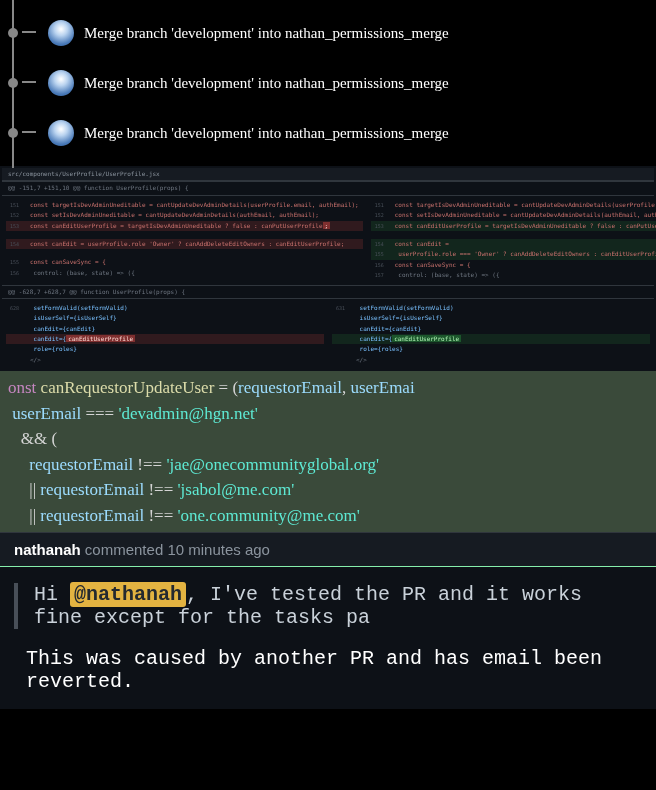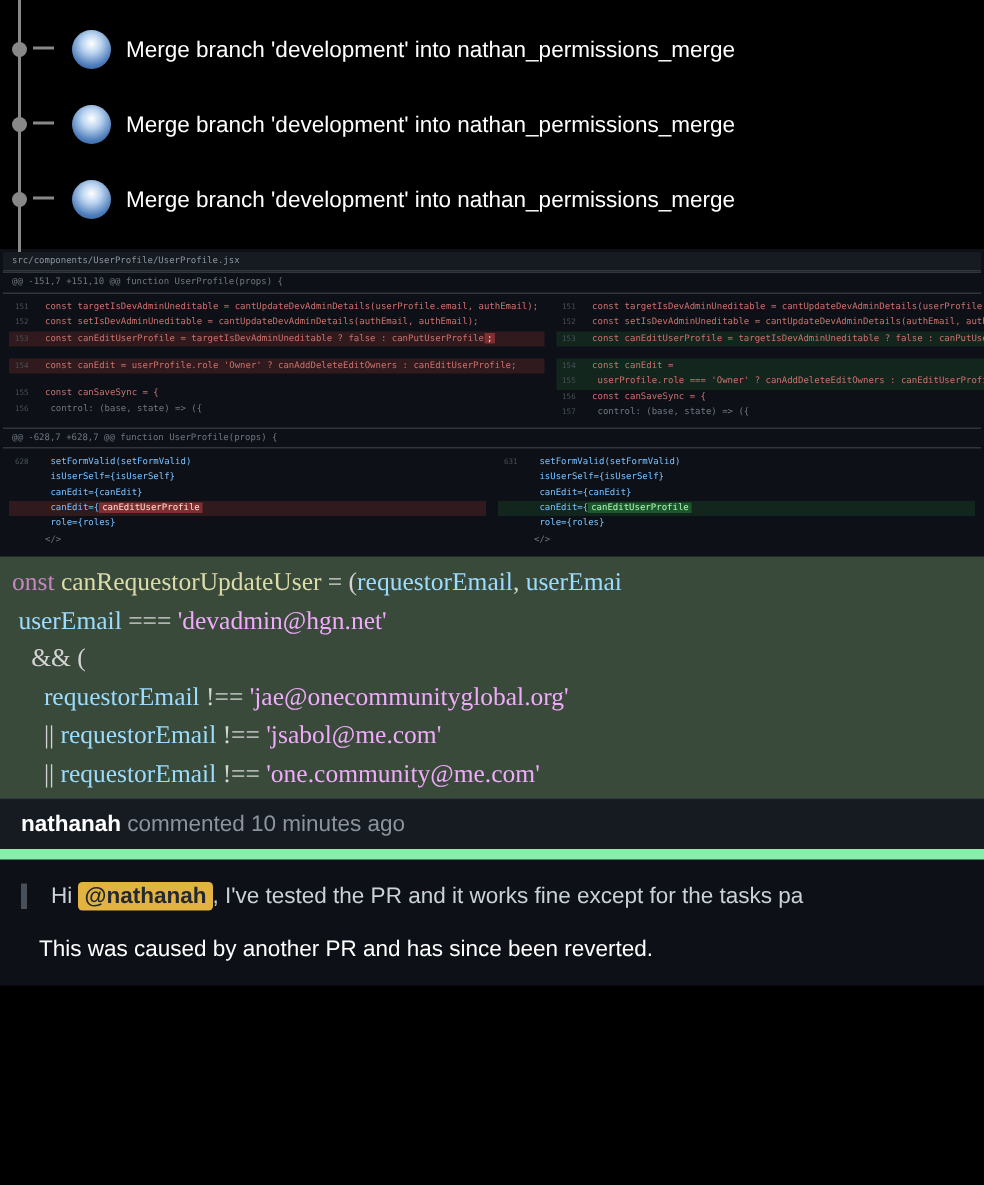"Merge branch 'development' into" .commit-msg { font-family: Liberation Sans, sans-serif -> Liberation Serif, serif }
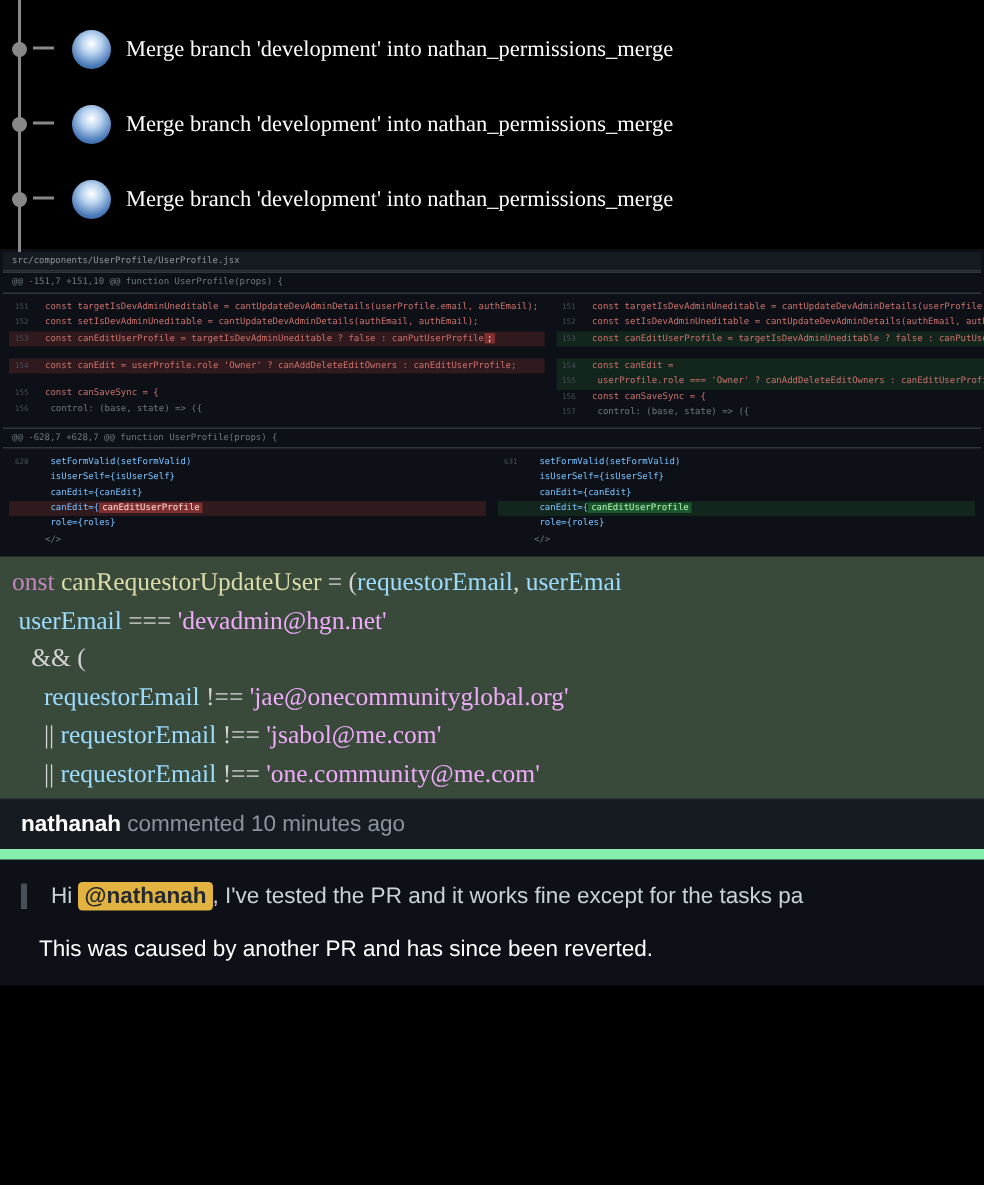"'devadmin@hgn.net'" .c-str { color: #f0abfc -> #5eead4 }
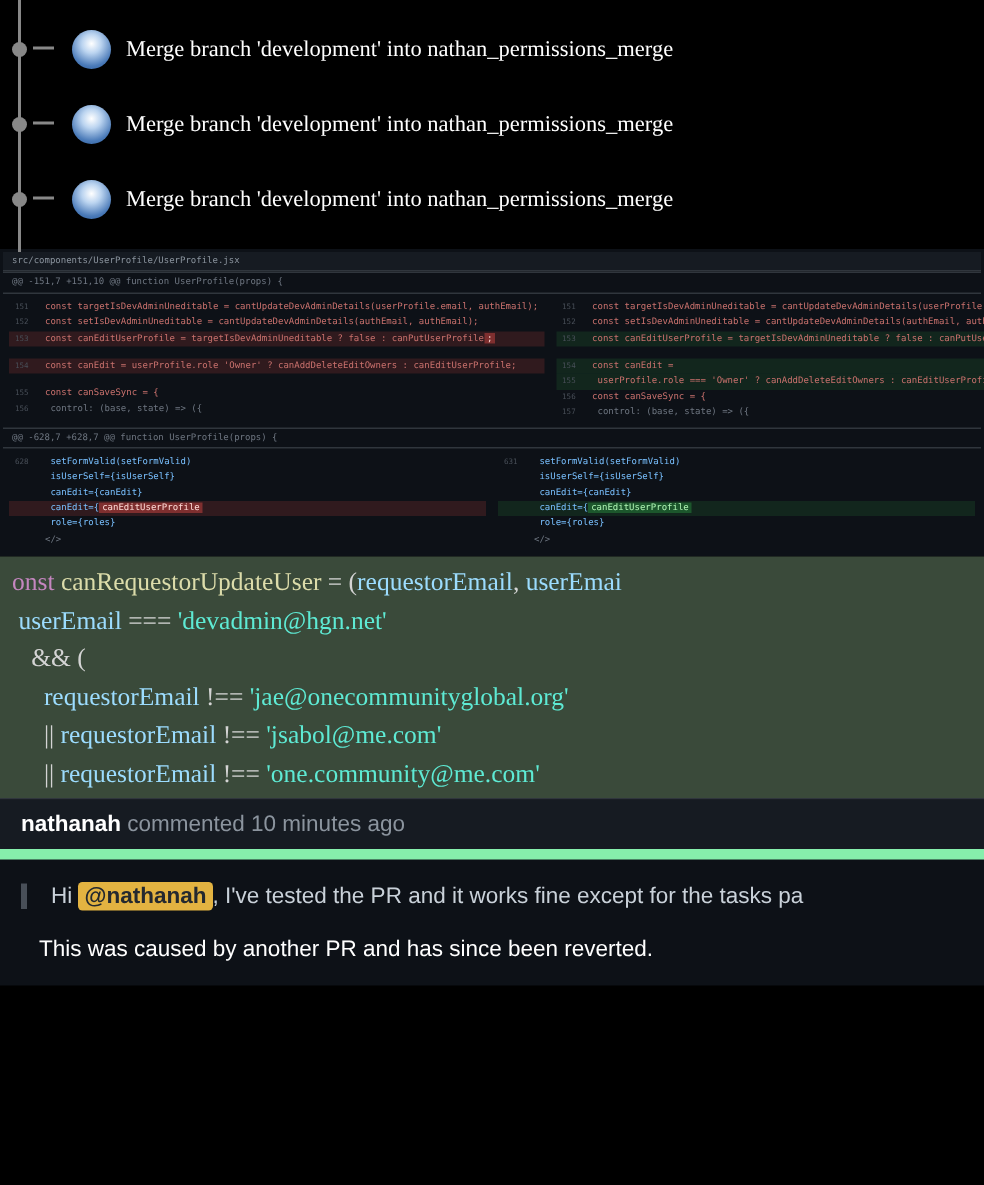"nathanah commented 10 minutes ago" .comment-header { border-bottom: 7px solid #86efac -> 1px solid #86efac }
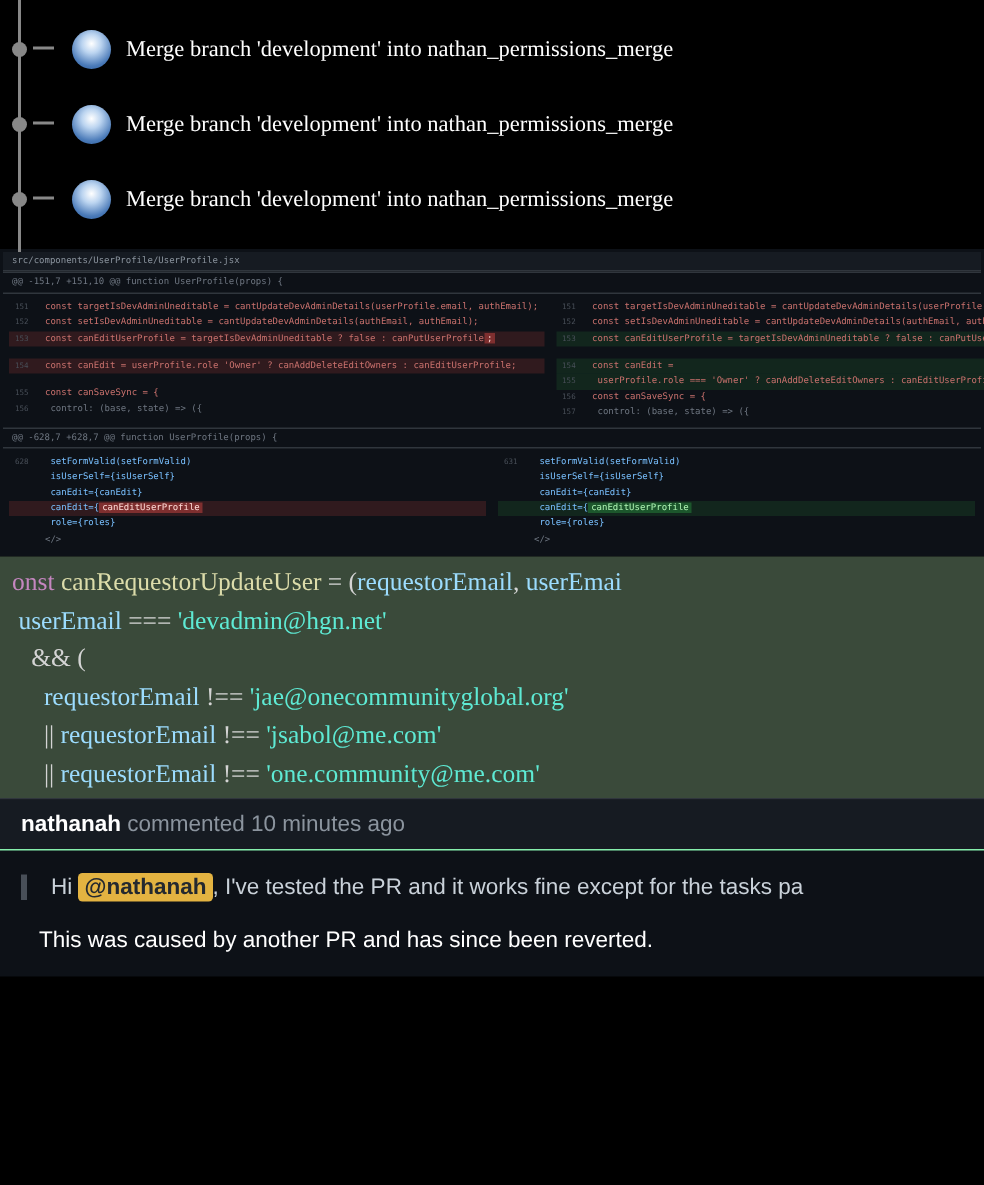"Hi @nathanah , I've tested" .comment-body { font-family: none -> Liberation Mono, monospace; font-size: 15px -> 20px }
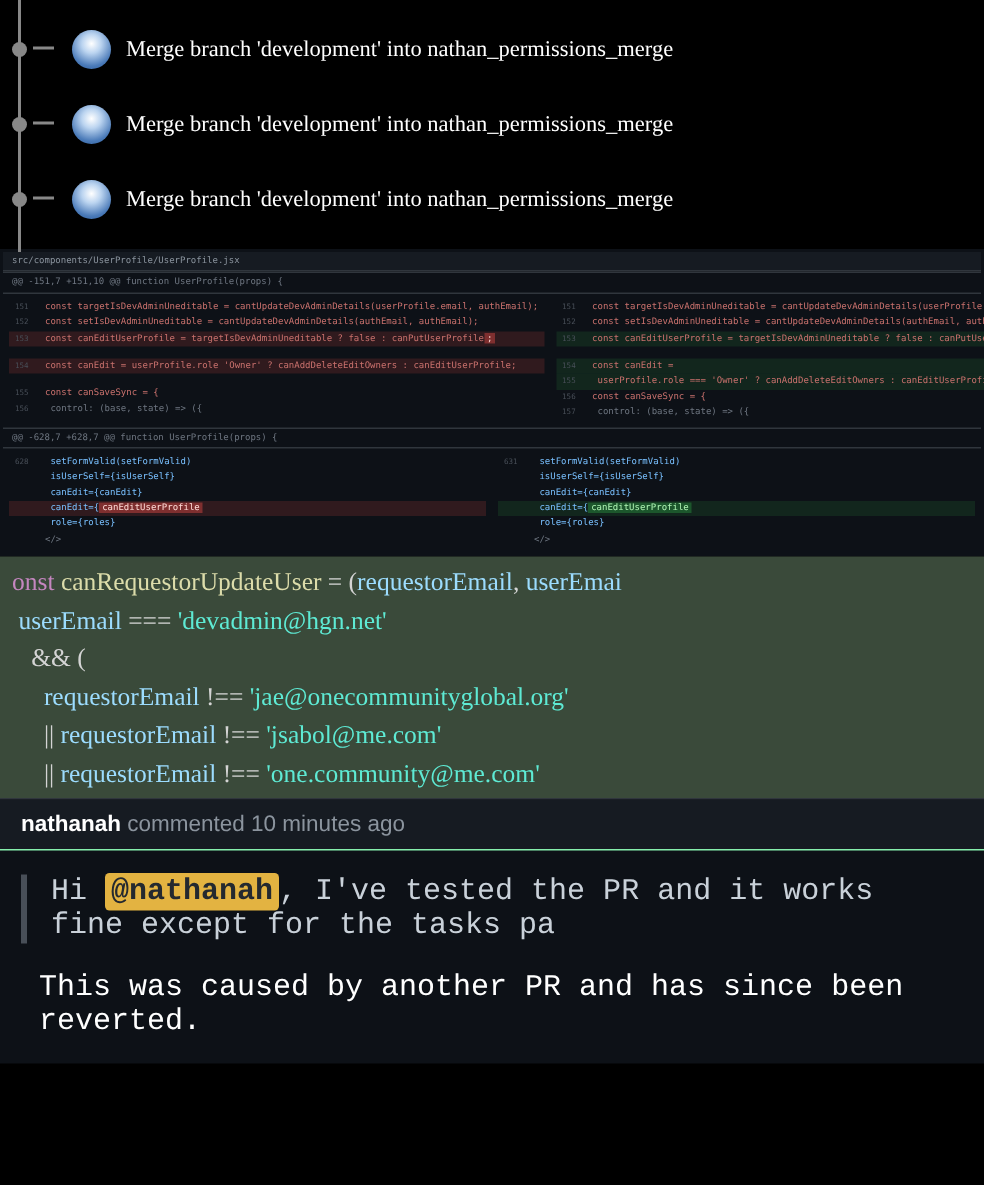"This was caused by another" p.reply-text { text: since -> email }
